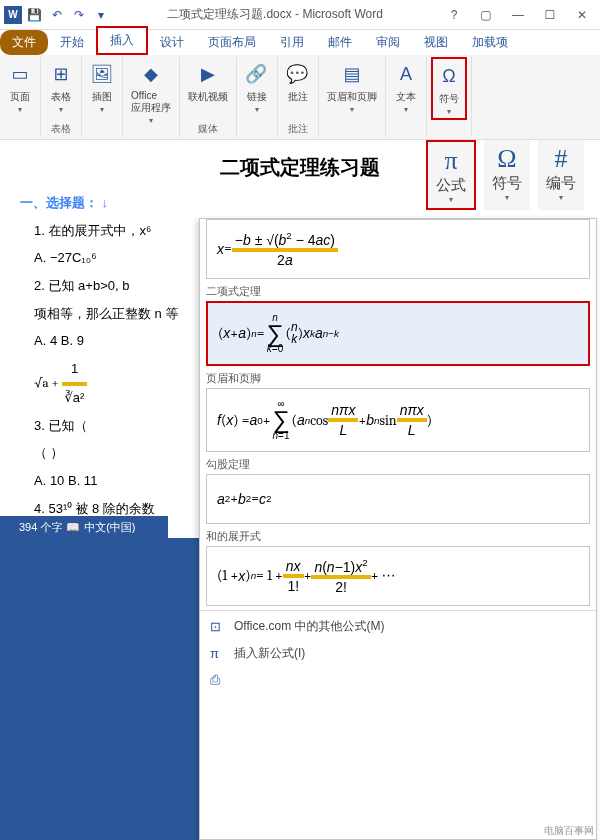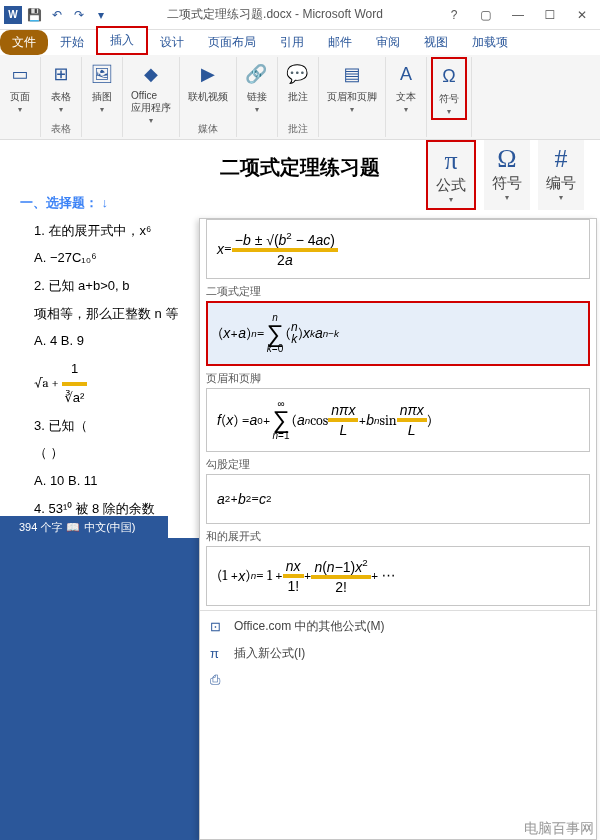"电脑百事网" .watermark { font-size: 14px -> 10px }
